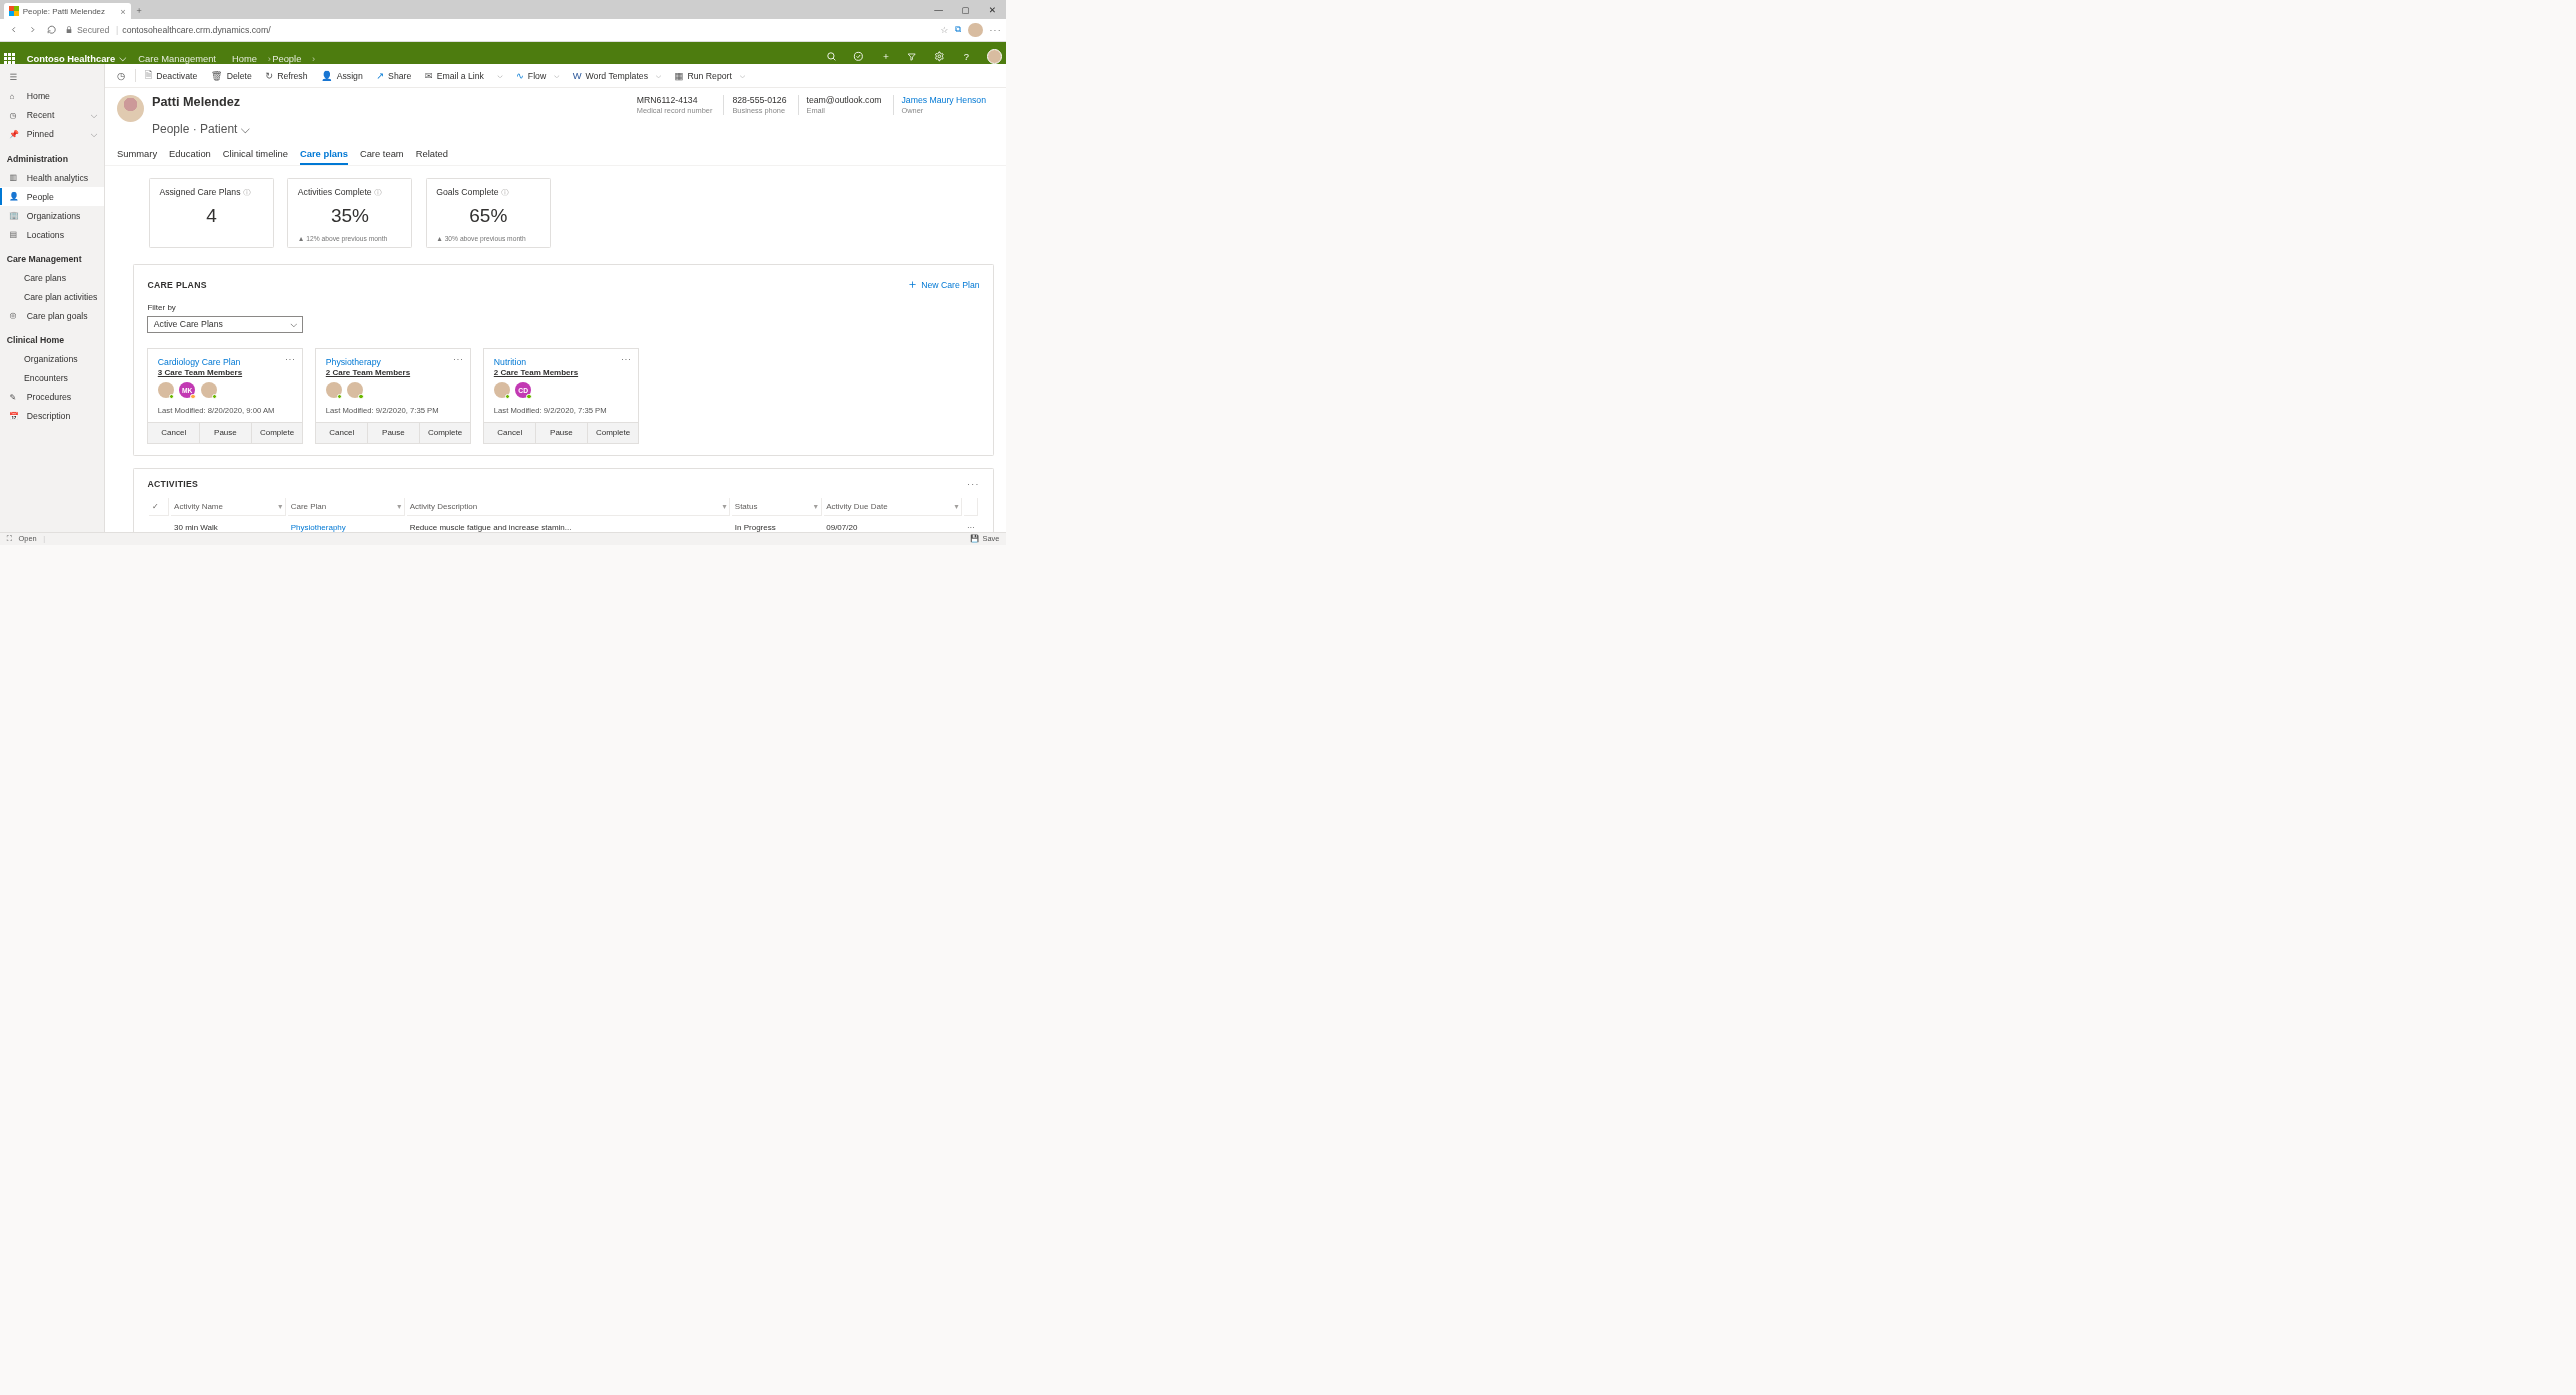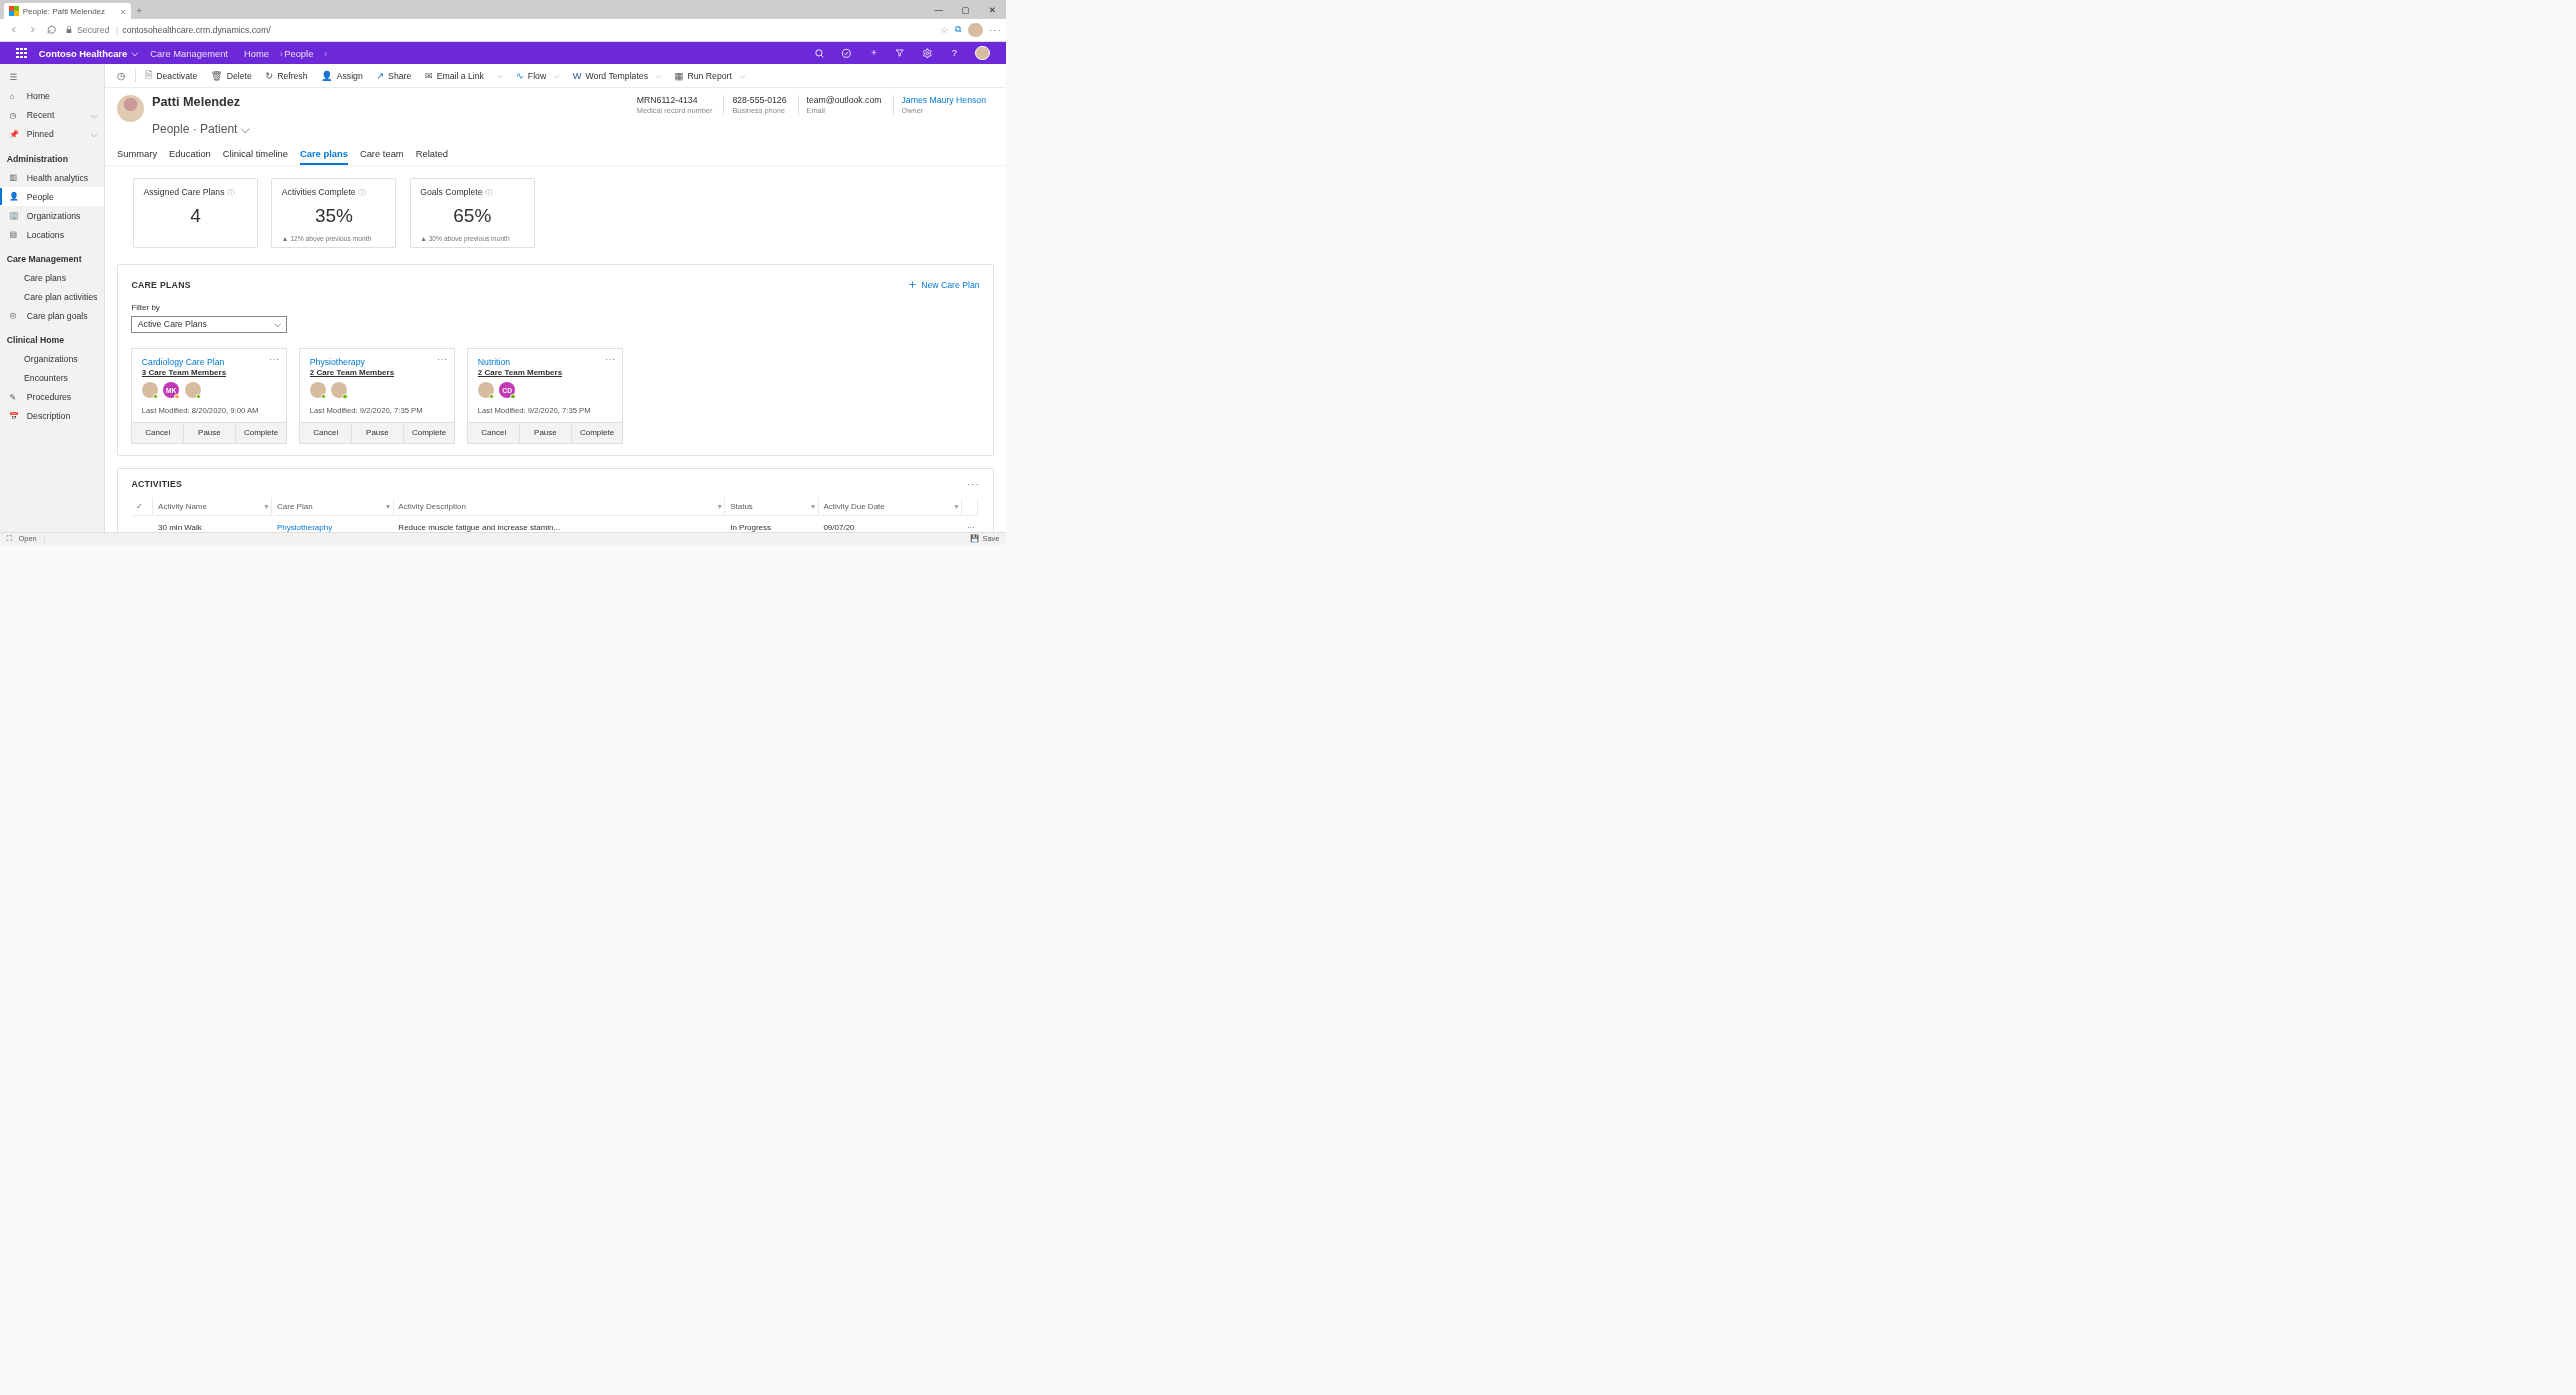"Contoso Healthcare" .ribbon { align-items: center -> flex-end; background: #6d28d9 -> #4d7c0f; padding: 0 16px -> 0 4px }
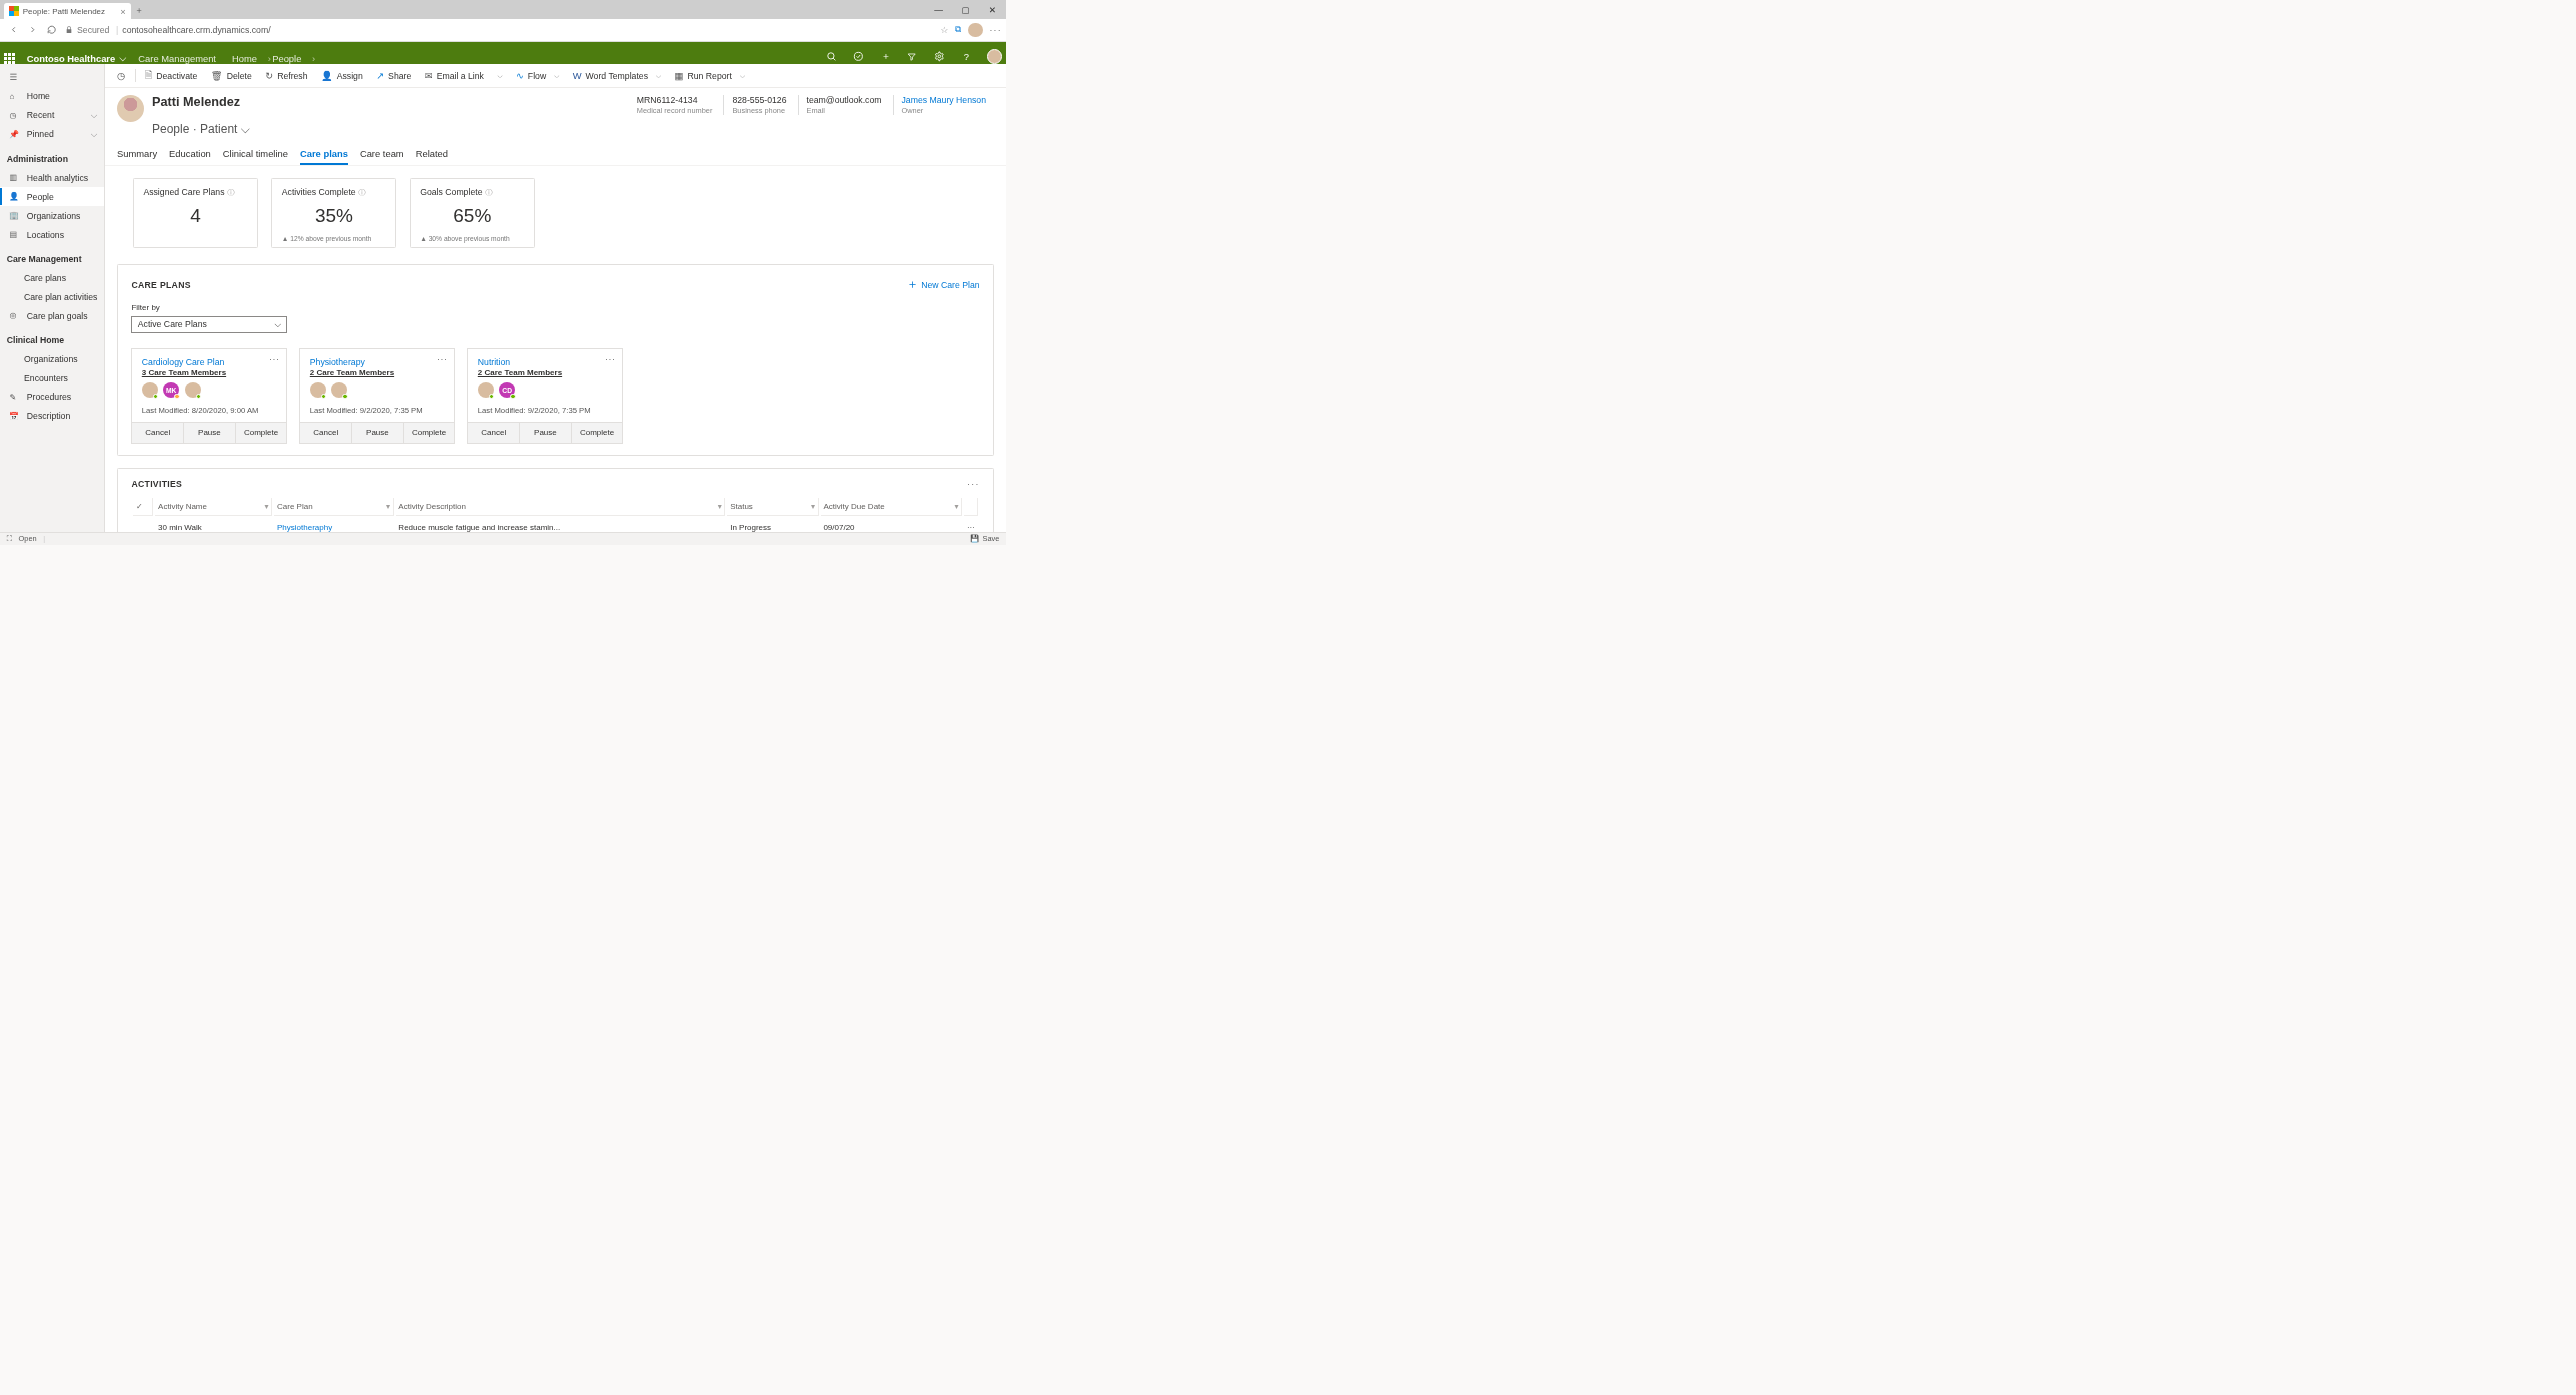"Assigned Care Plans ⓘ" .scroll { padding: 12px 12px 0 12px -> 12px 12px 0 28px }
